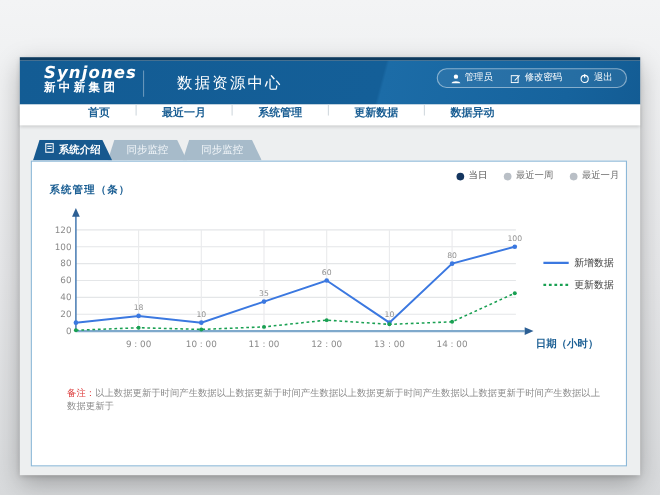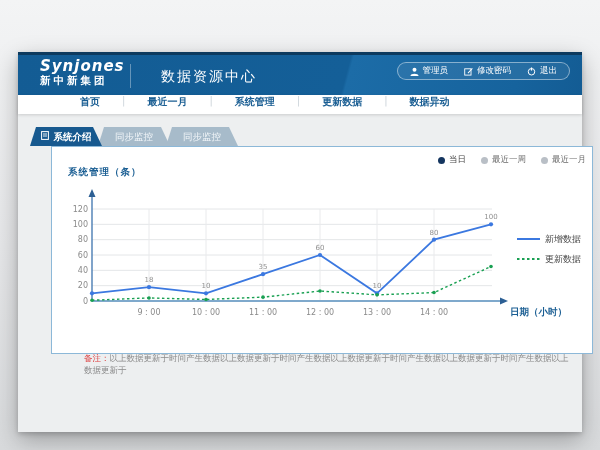"当日" .panel { height: 208px -> 278px; margin-left: 23px -> none }
